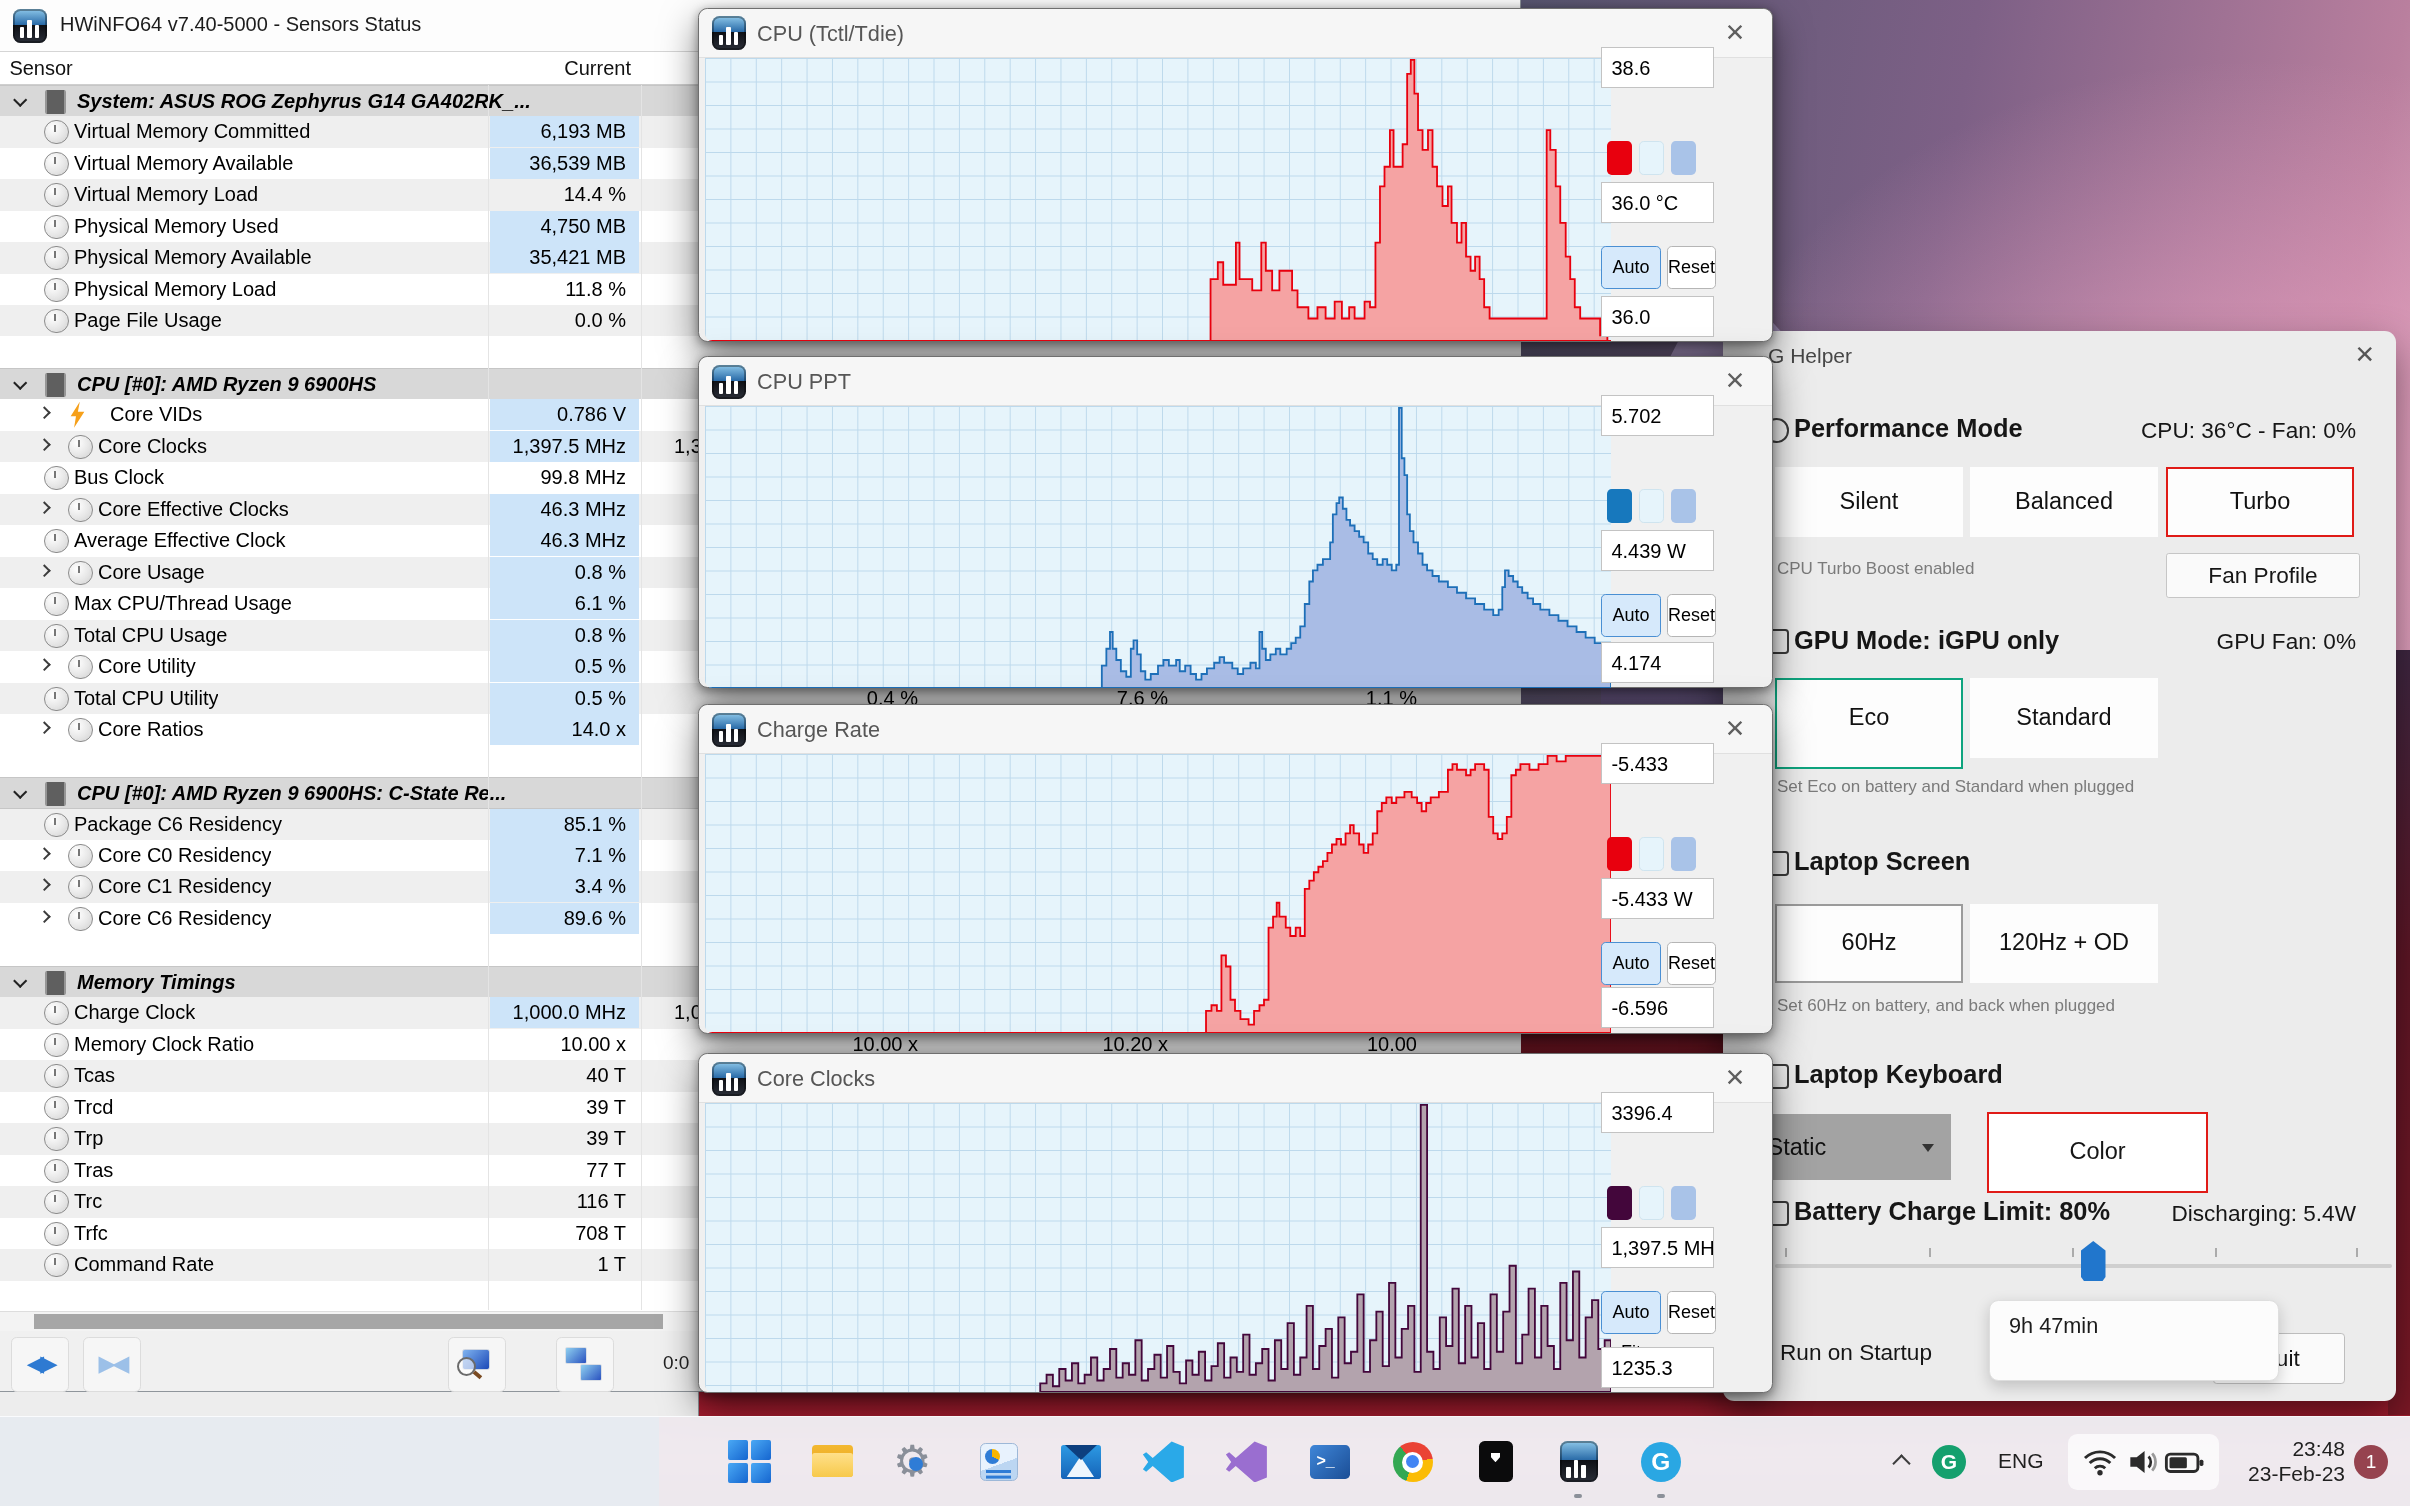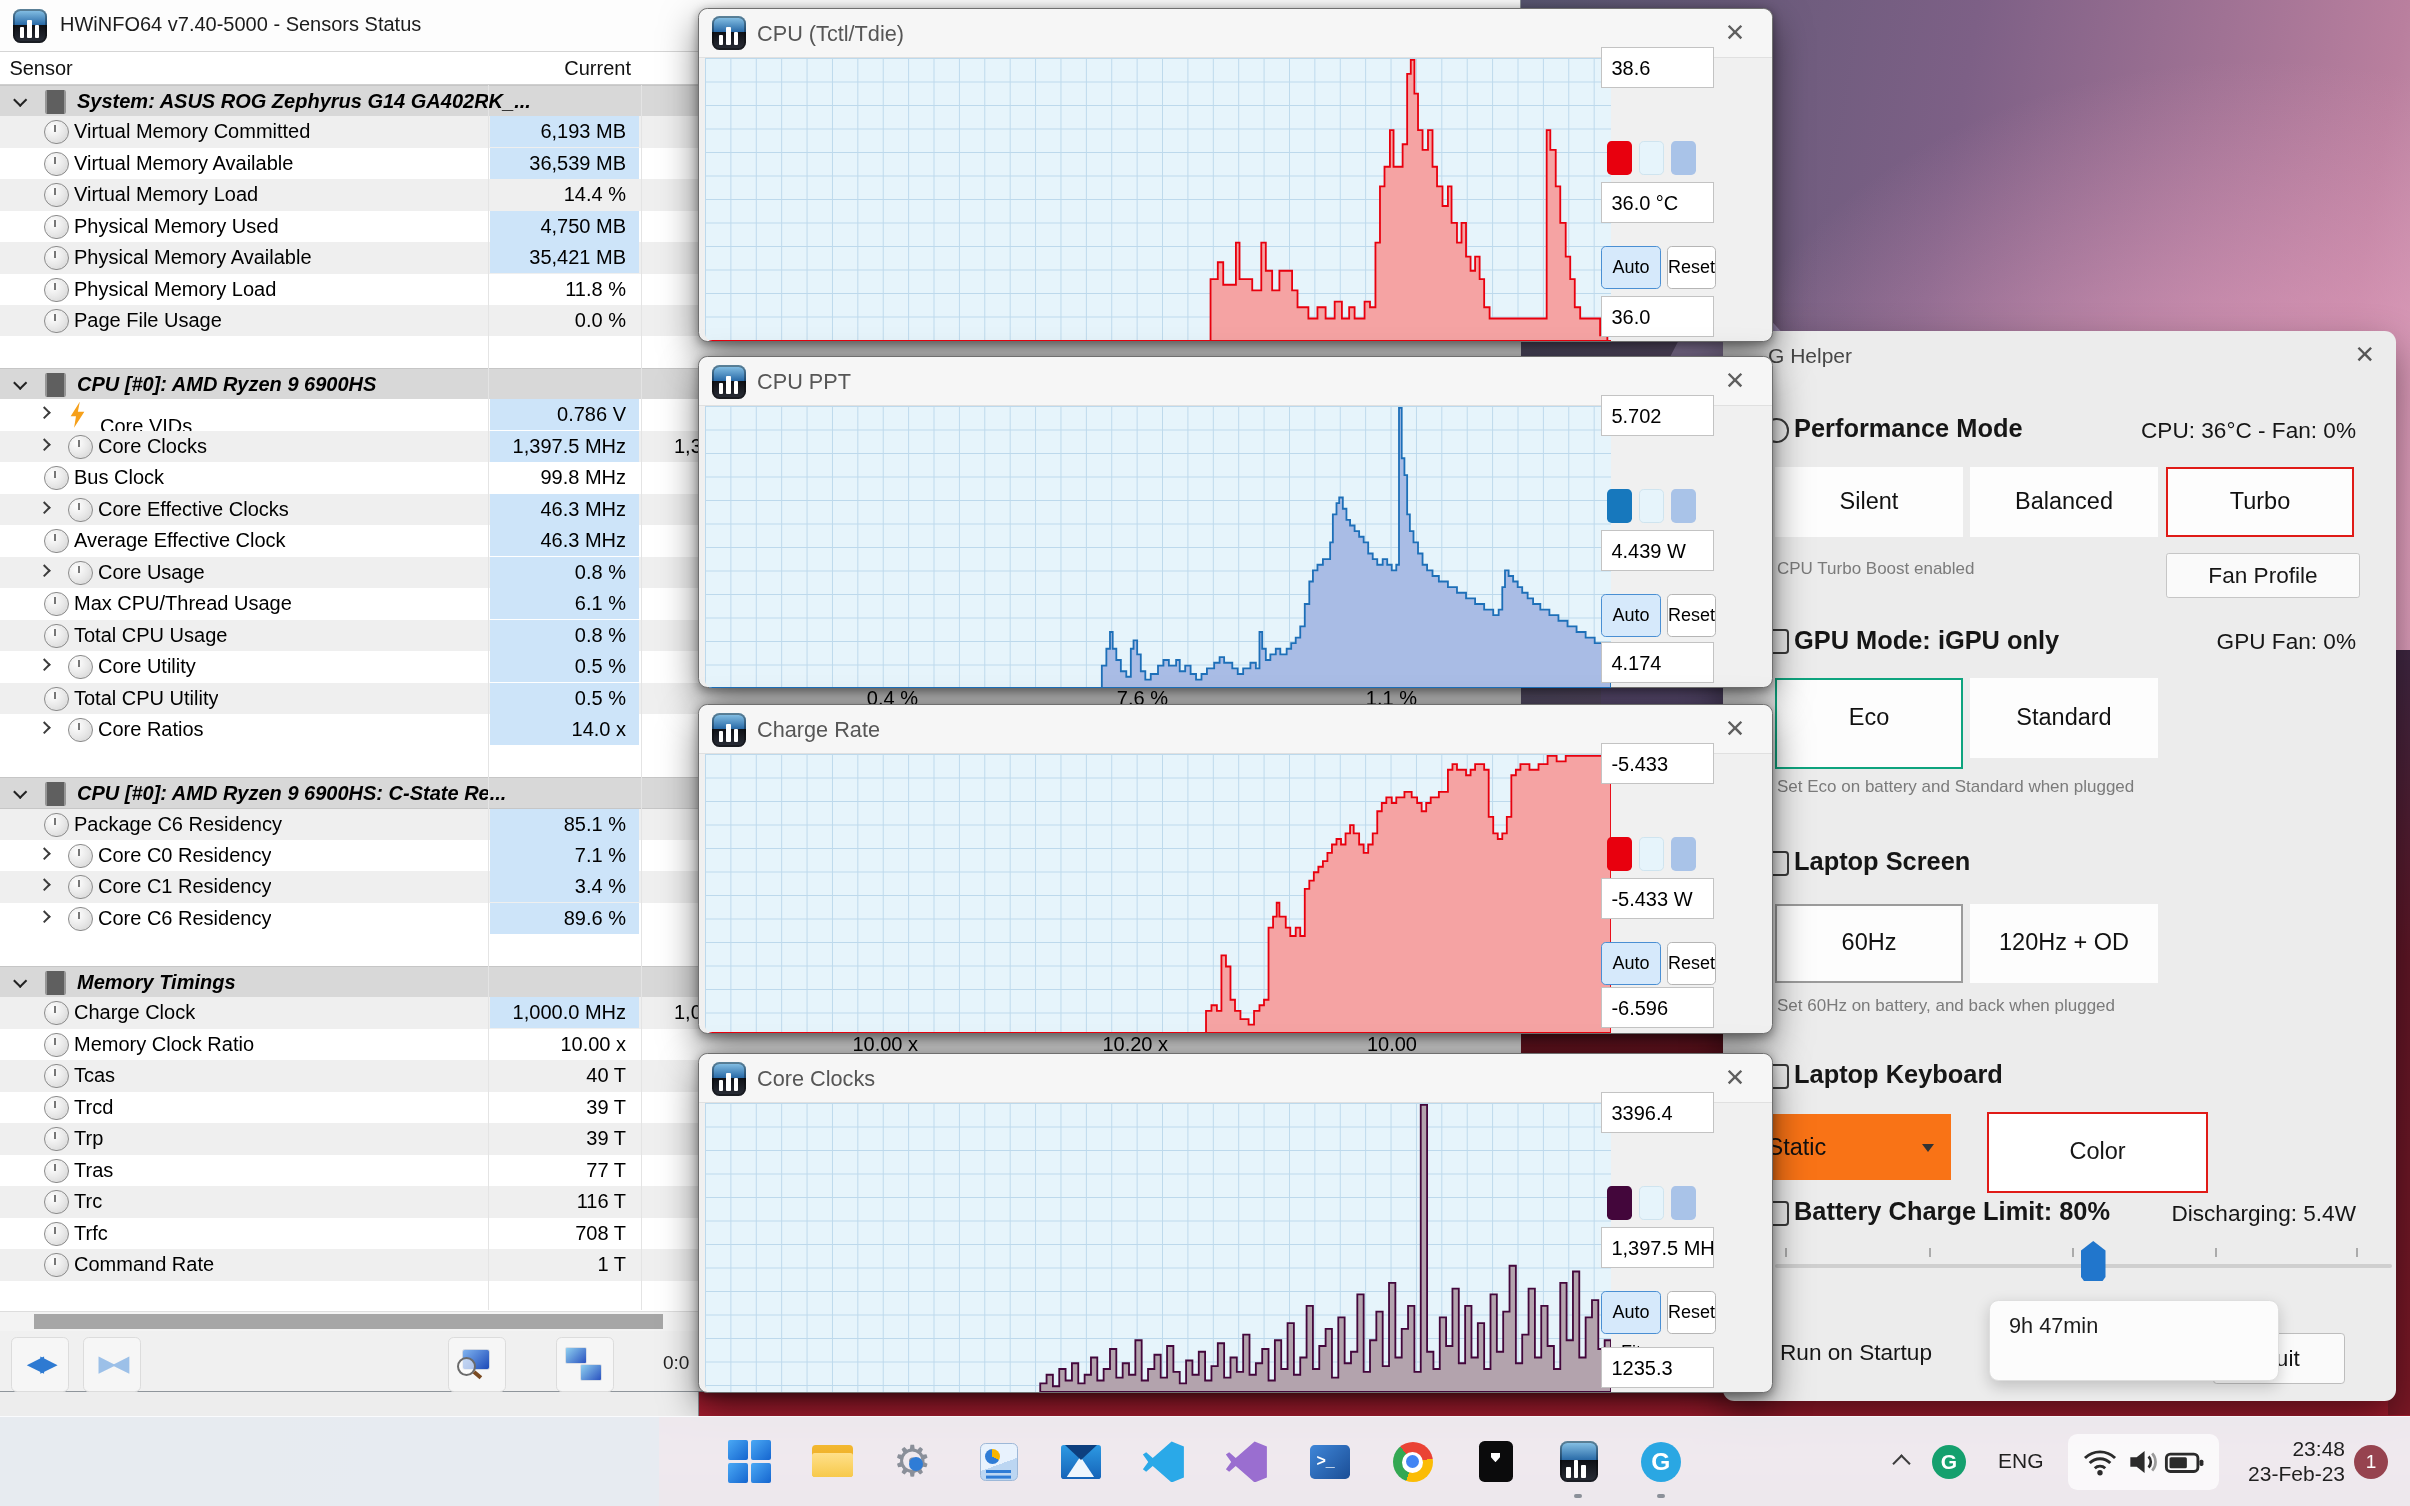"Core VIDs" span.lab { left: 100px -> 110px; margin-top: 12px -> none }
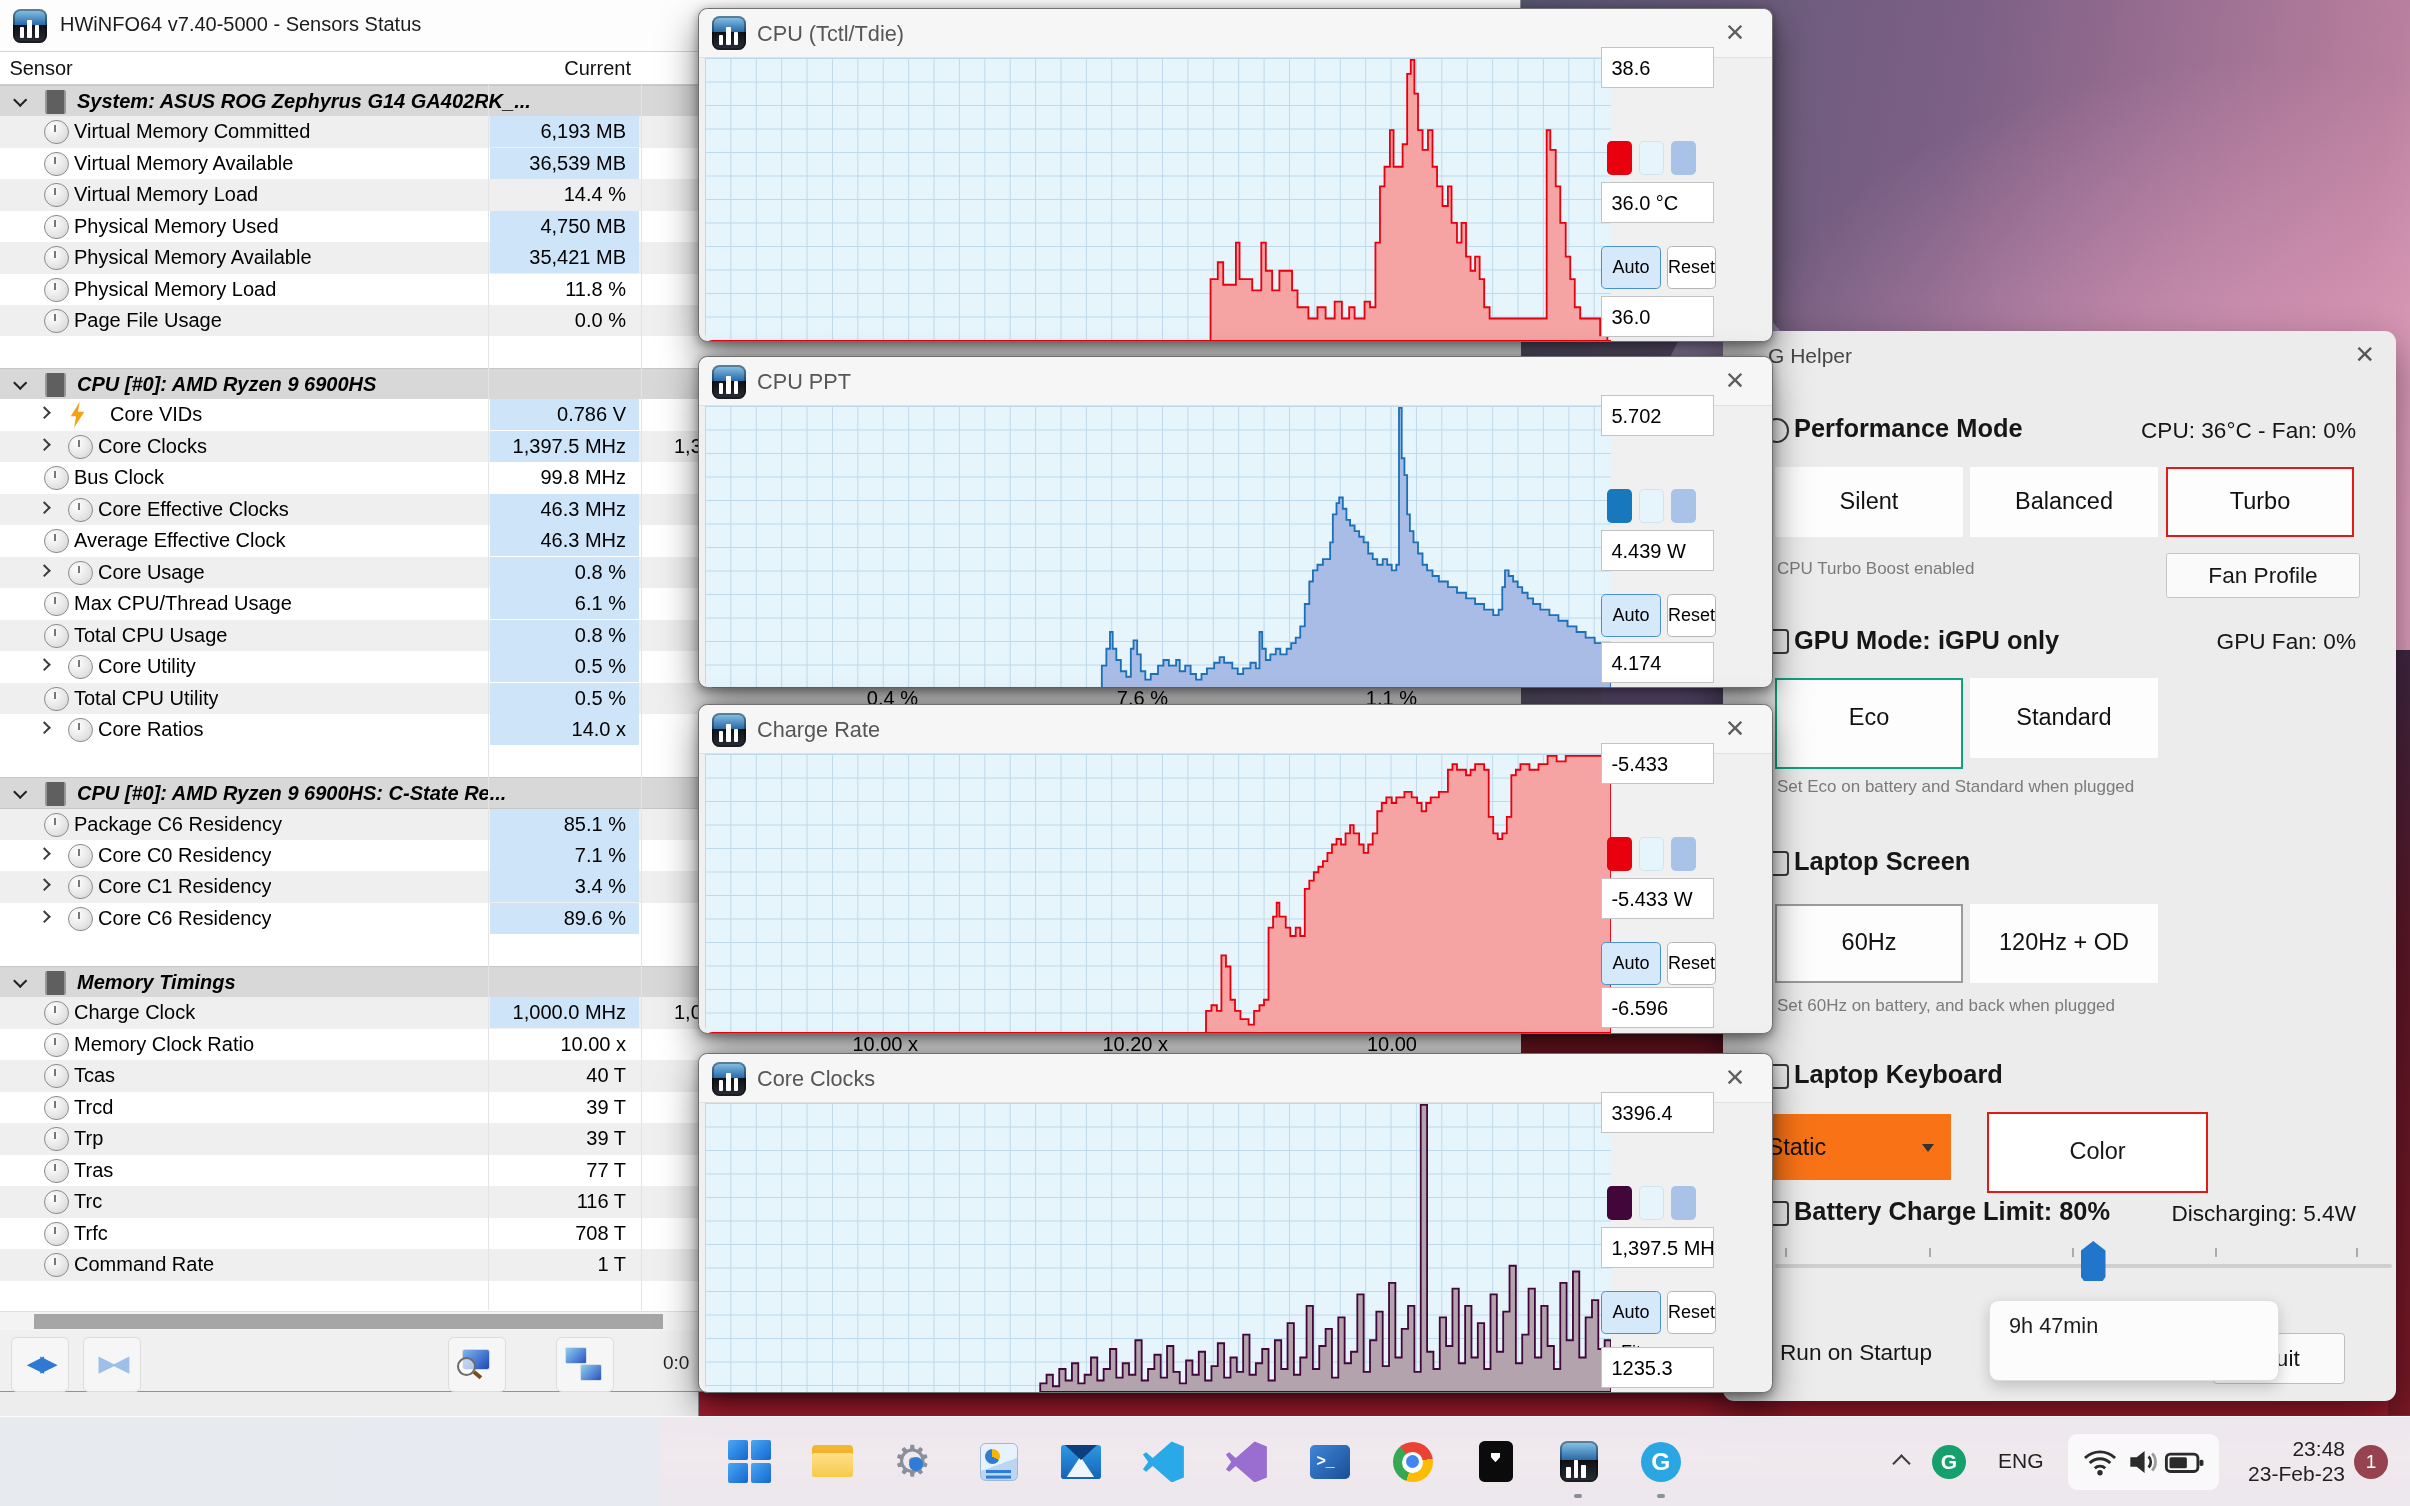"Static" .dropdown { background: #f97316 -> #a3a3a3 }
